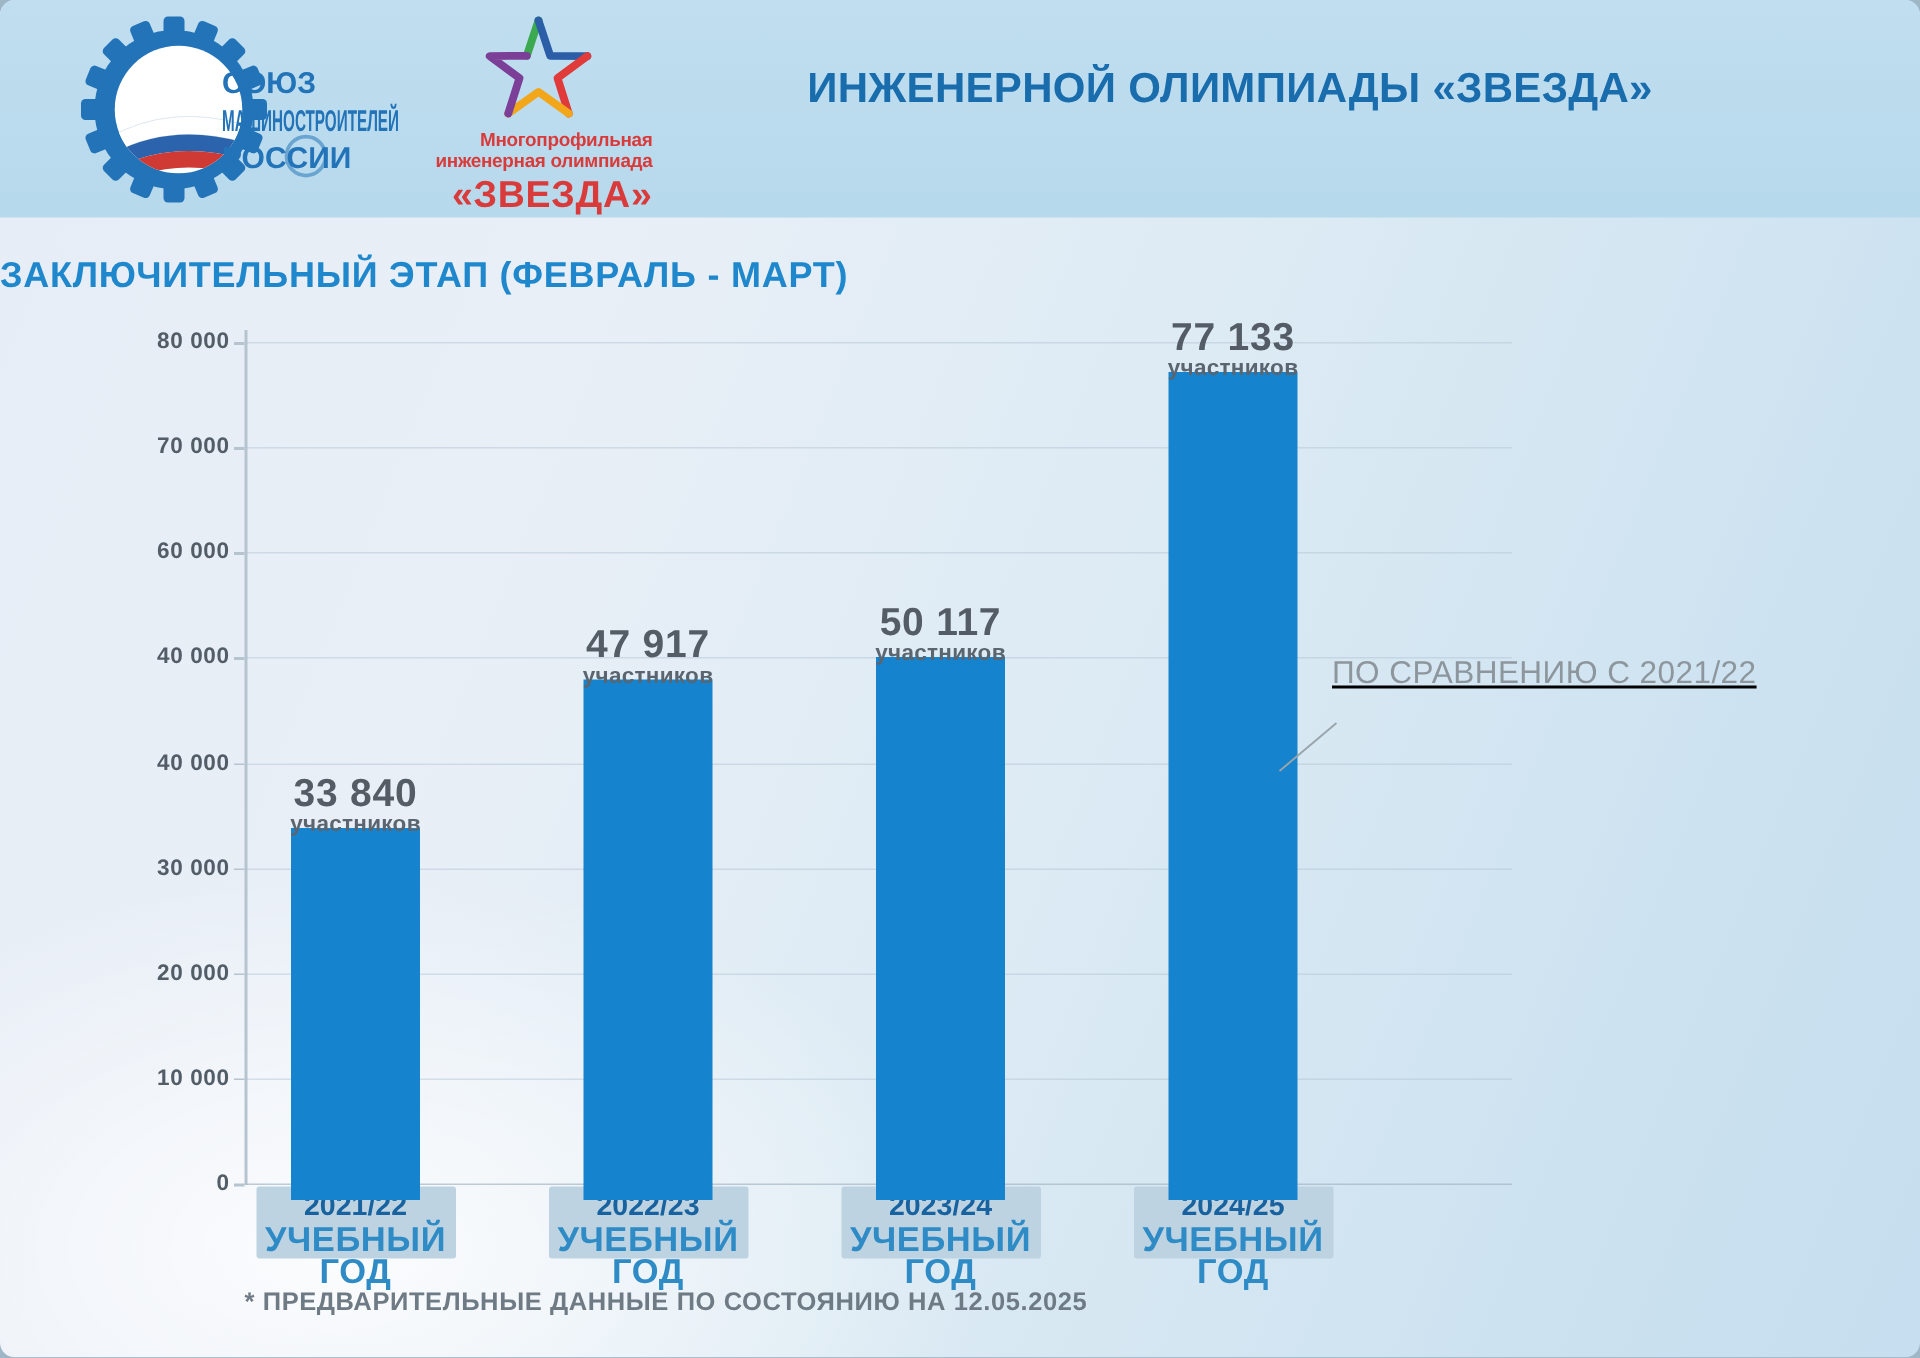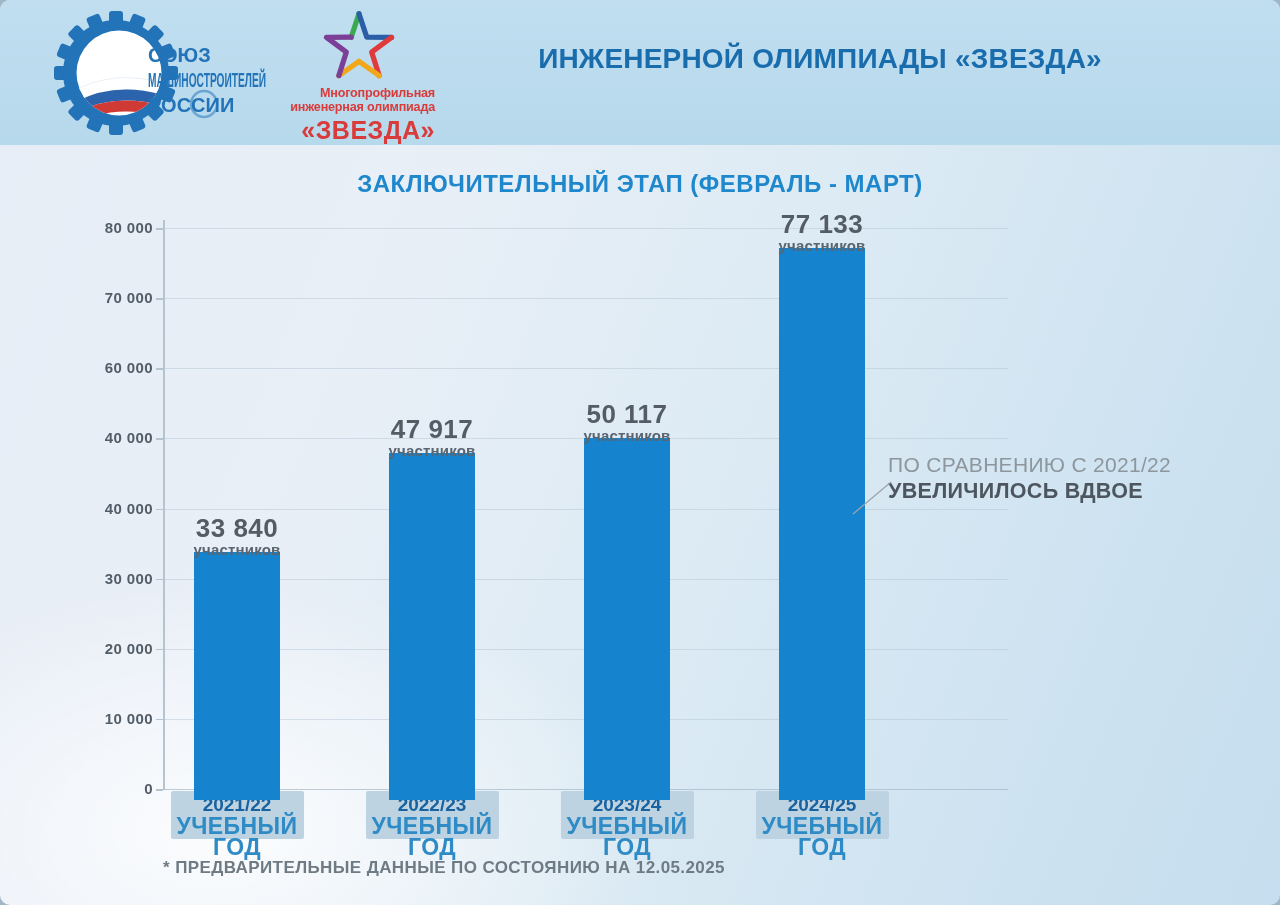"ЗАКЛЮЧИТЕЛЬНЫЙ ЭТАП (ФЕВРАЛЬ - МАРТ)" #subtitle { text-align: center -> left }
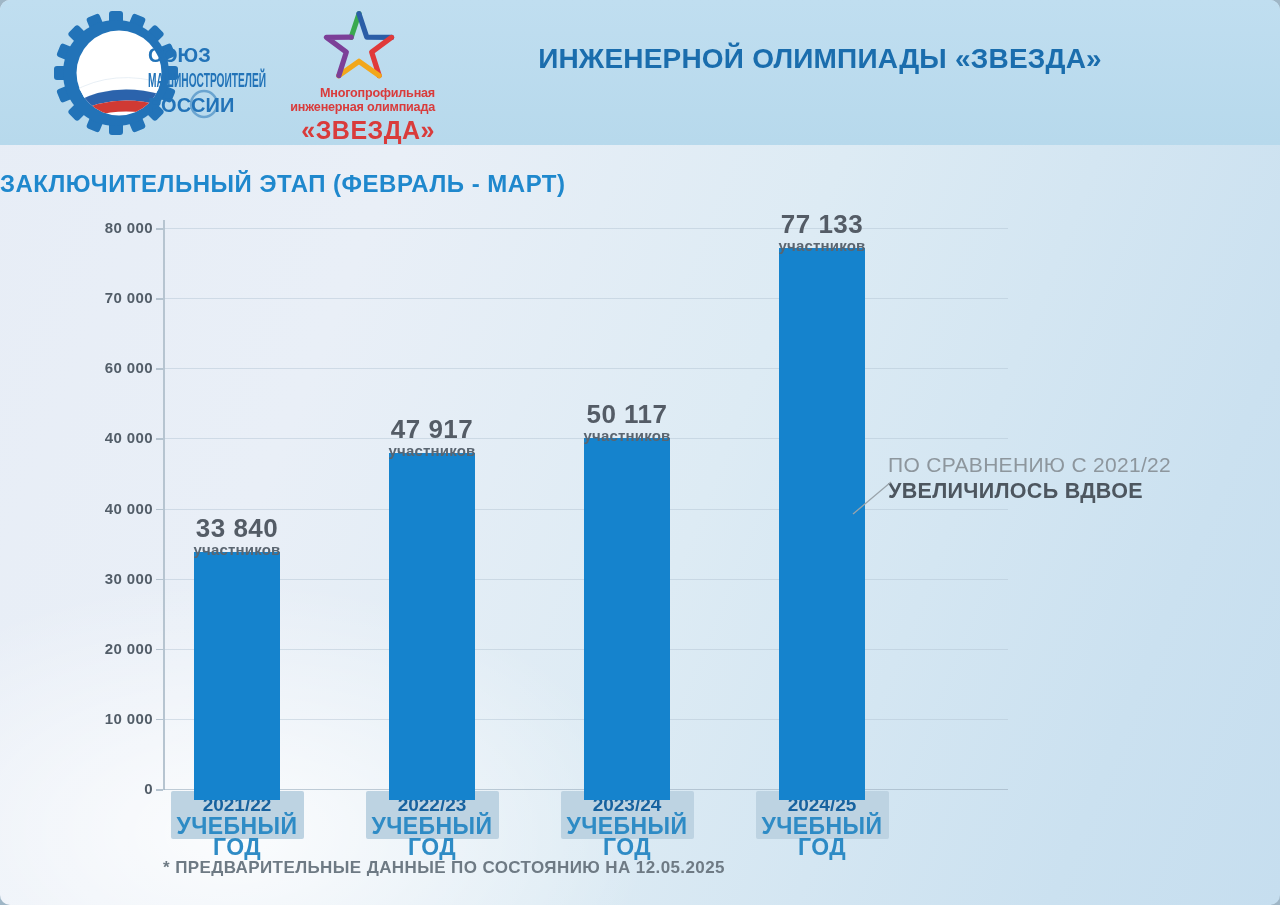"ПО СРАВНЕНИЮ С 2021/22" #annotation { text-decoration: none -> underline; top: 452px -> 436px }
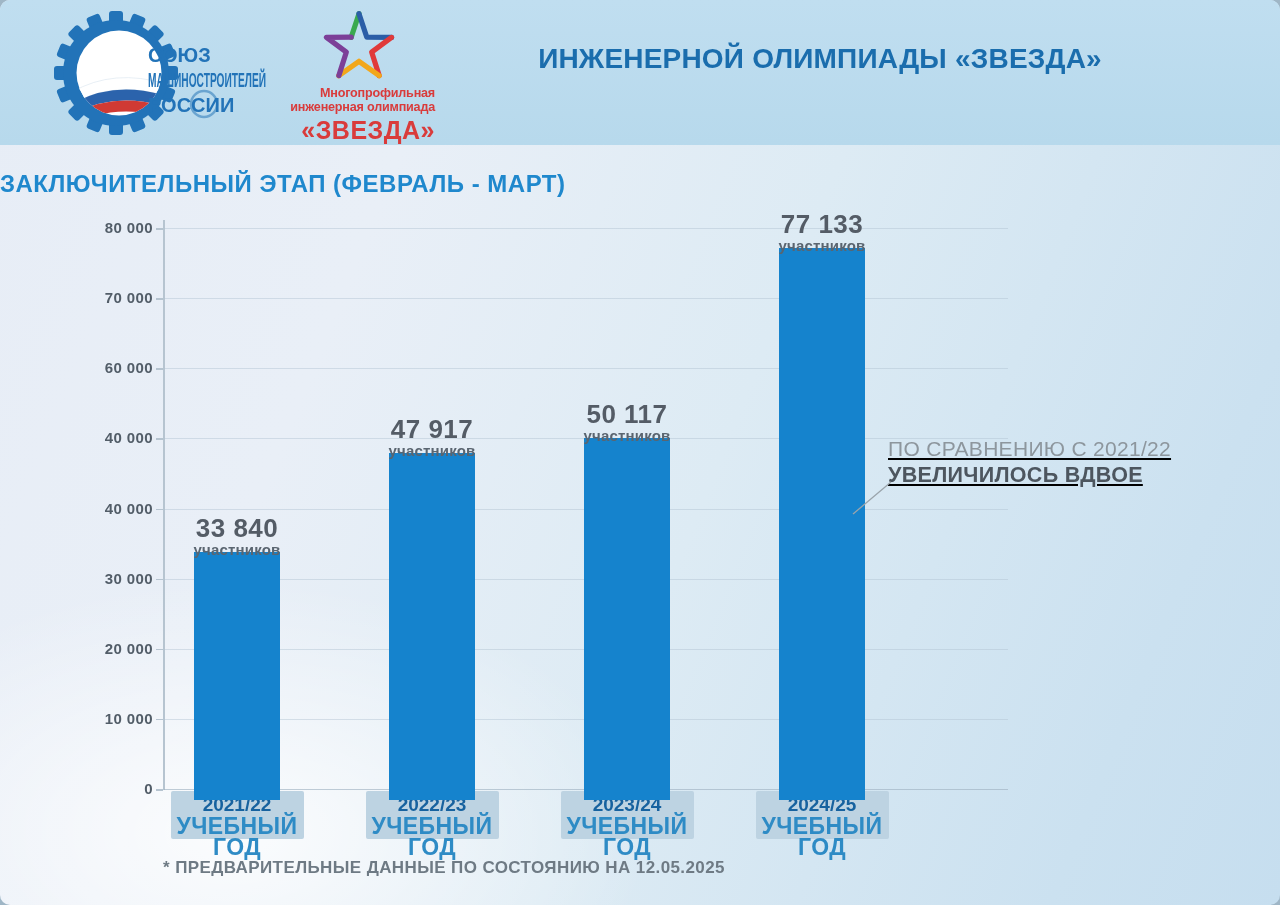"УВЕЛИЧИЛОСЬ ВДВОЕ" div.a2 { html: <div>УВЕЛИЧИЛОСЬ ВДВОЕ</div> -> none }
